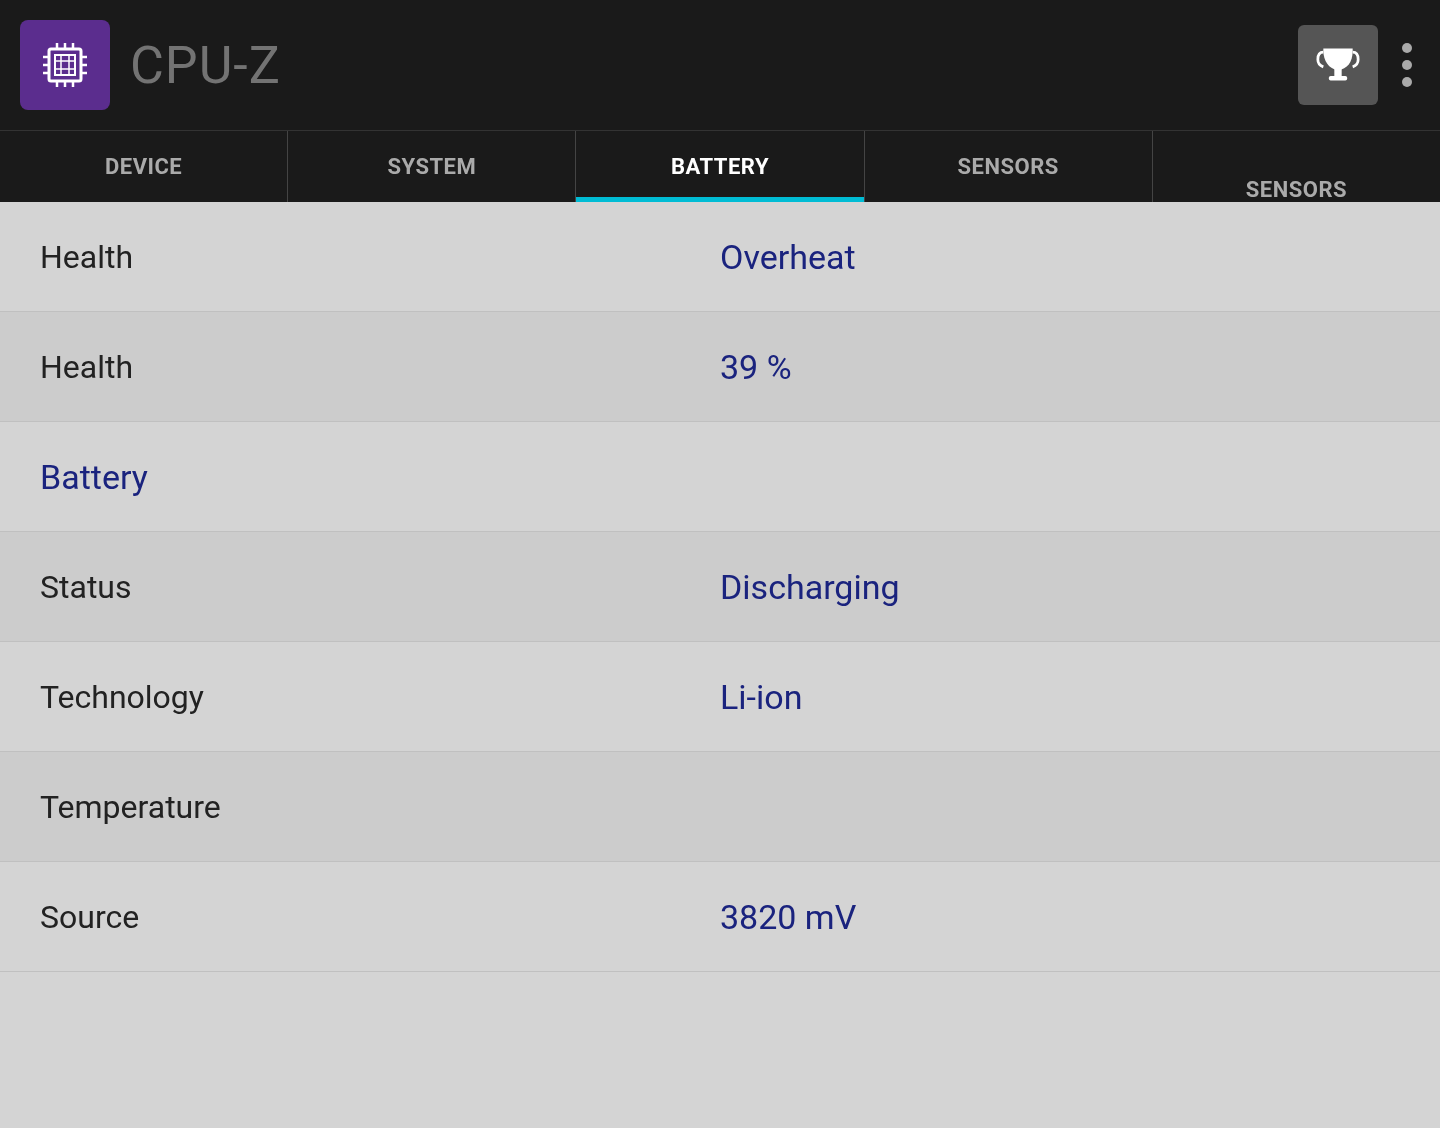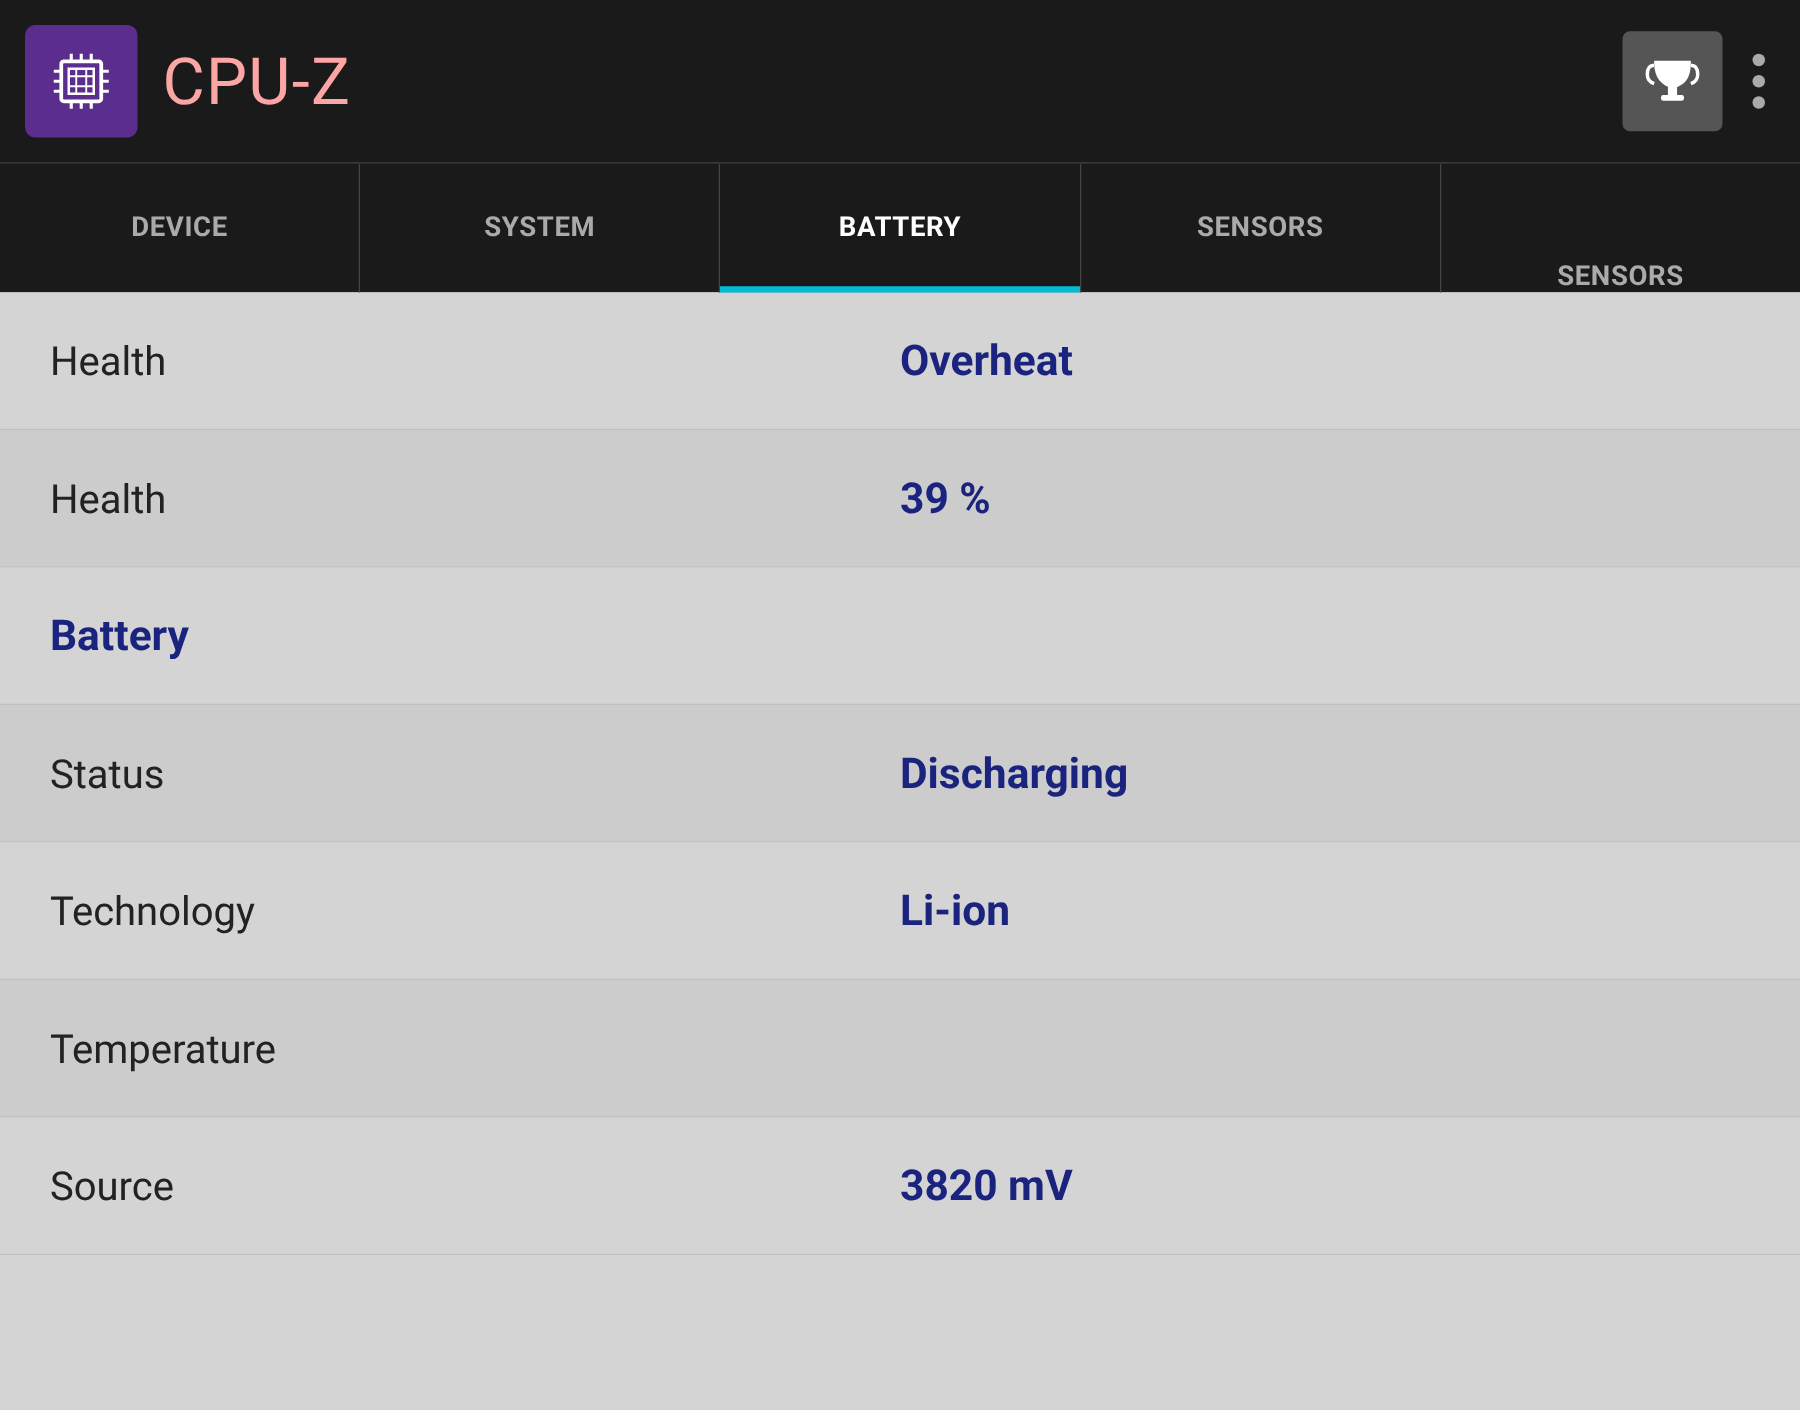"CPU-Z" .header-title { color: #fca5a5 -> #737373 }
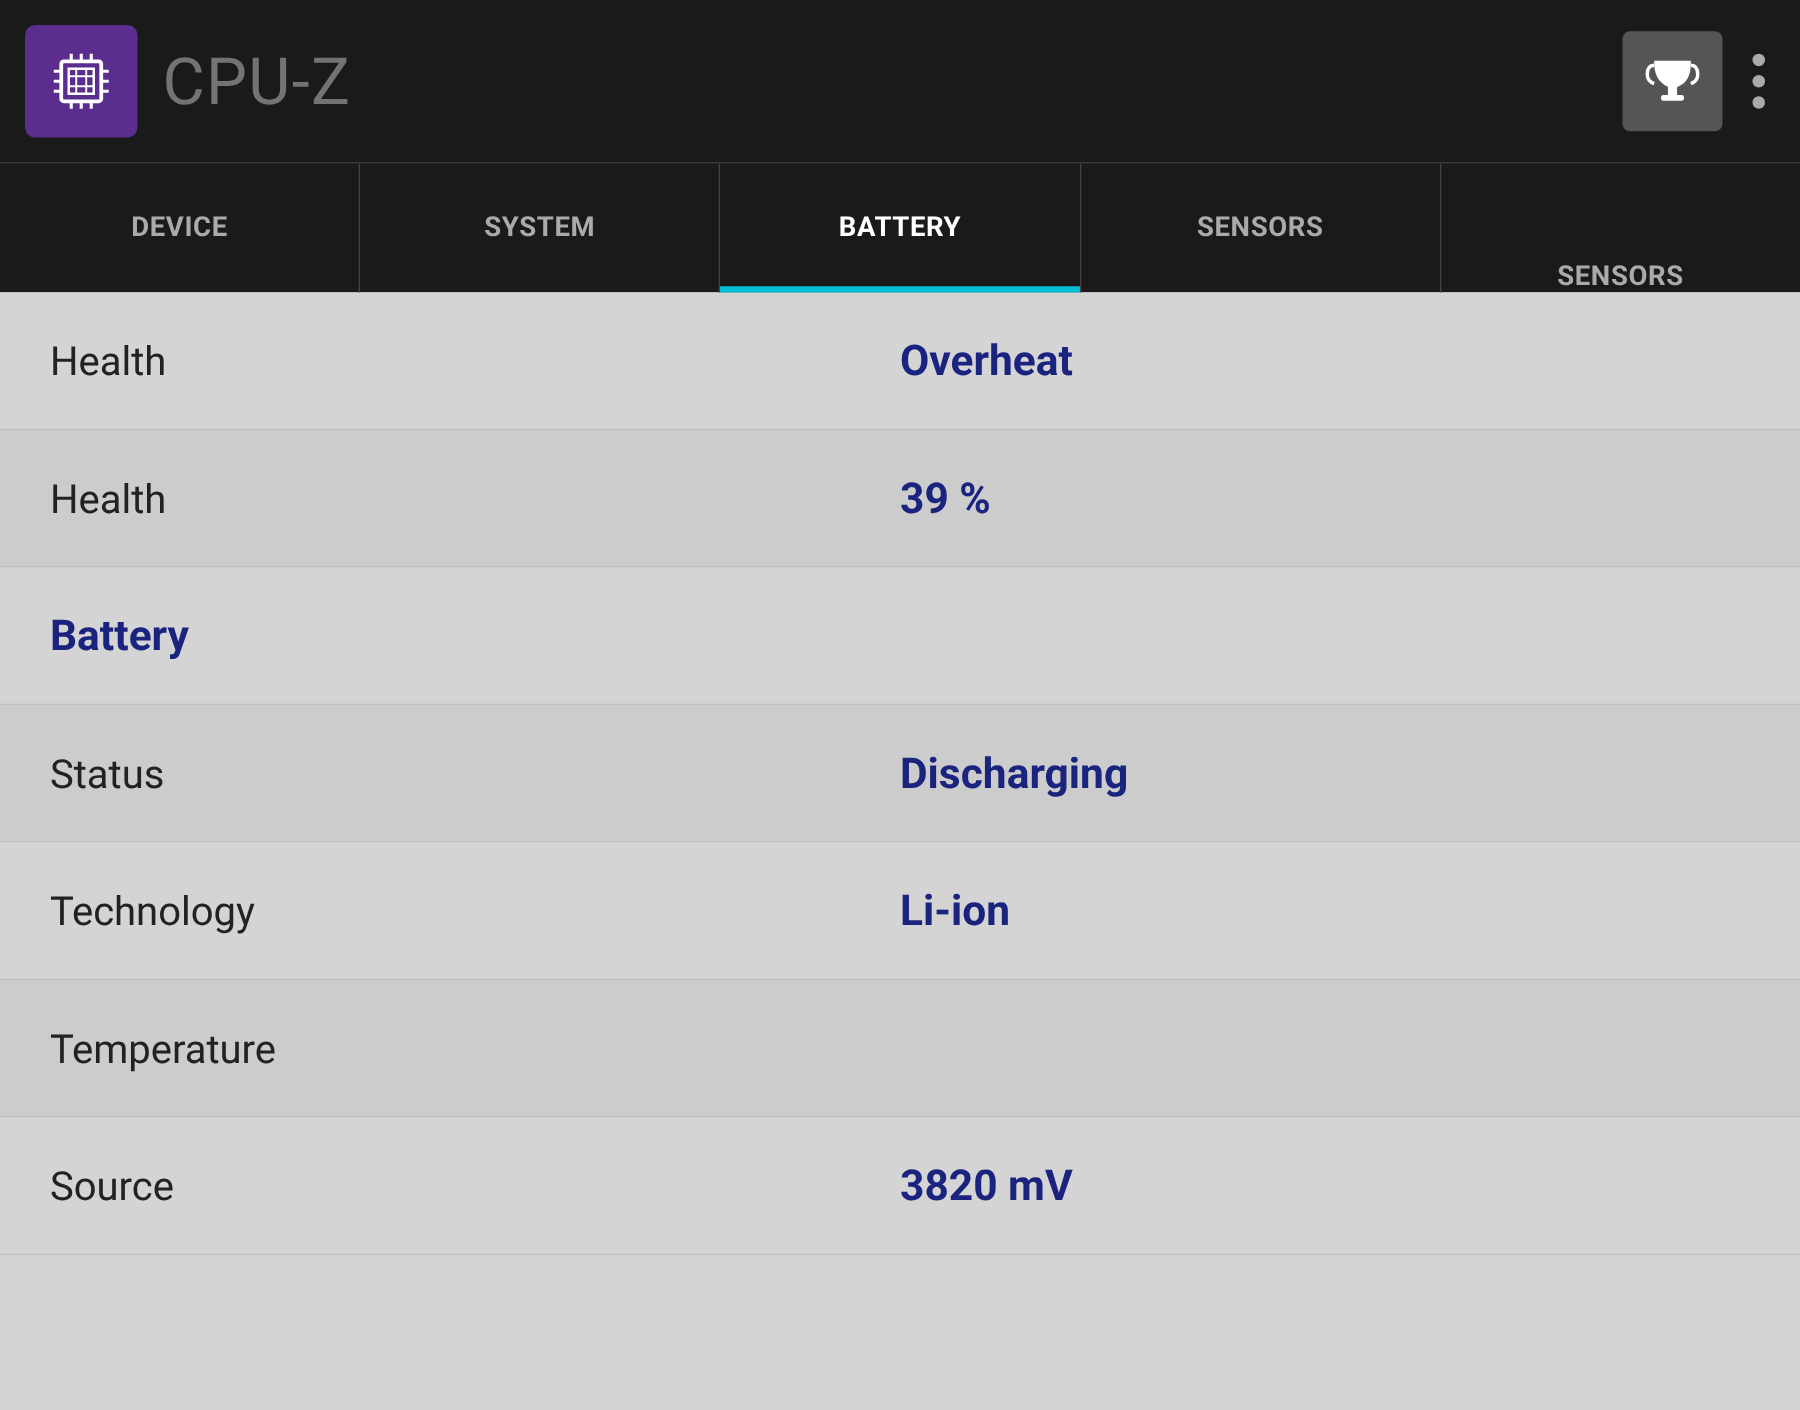"DEVICE" .tab-bar { height: 104px -> 72px }
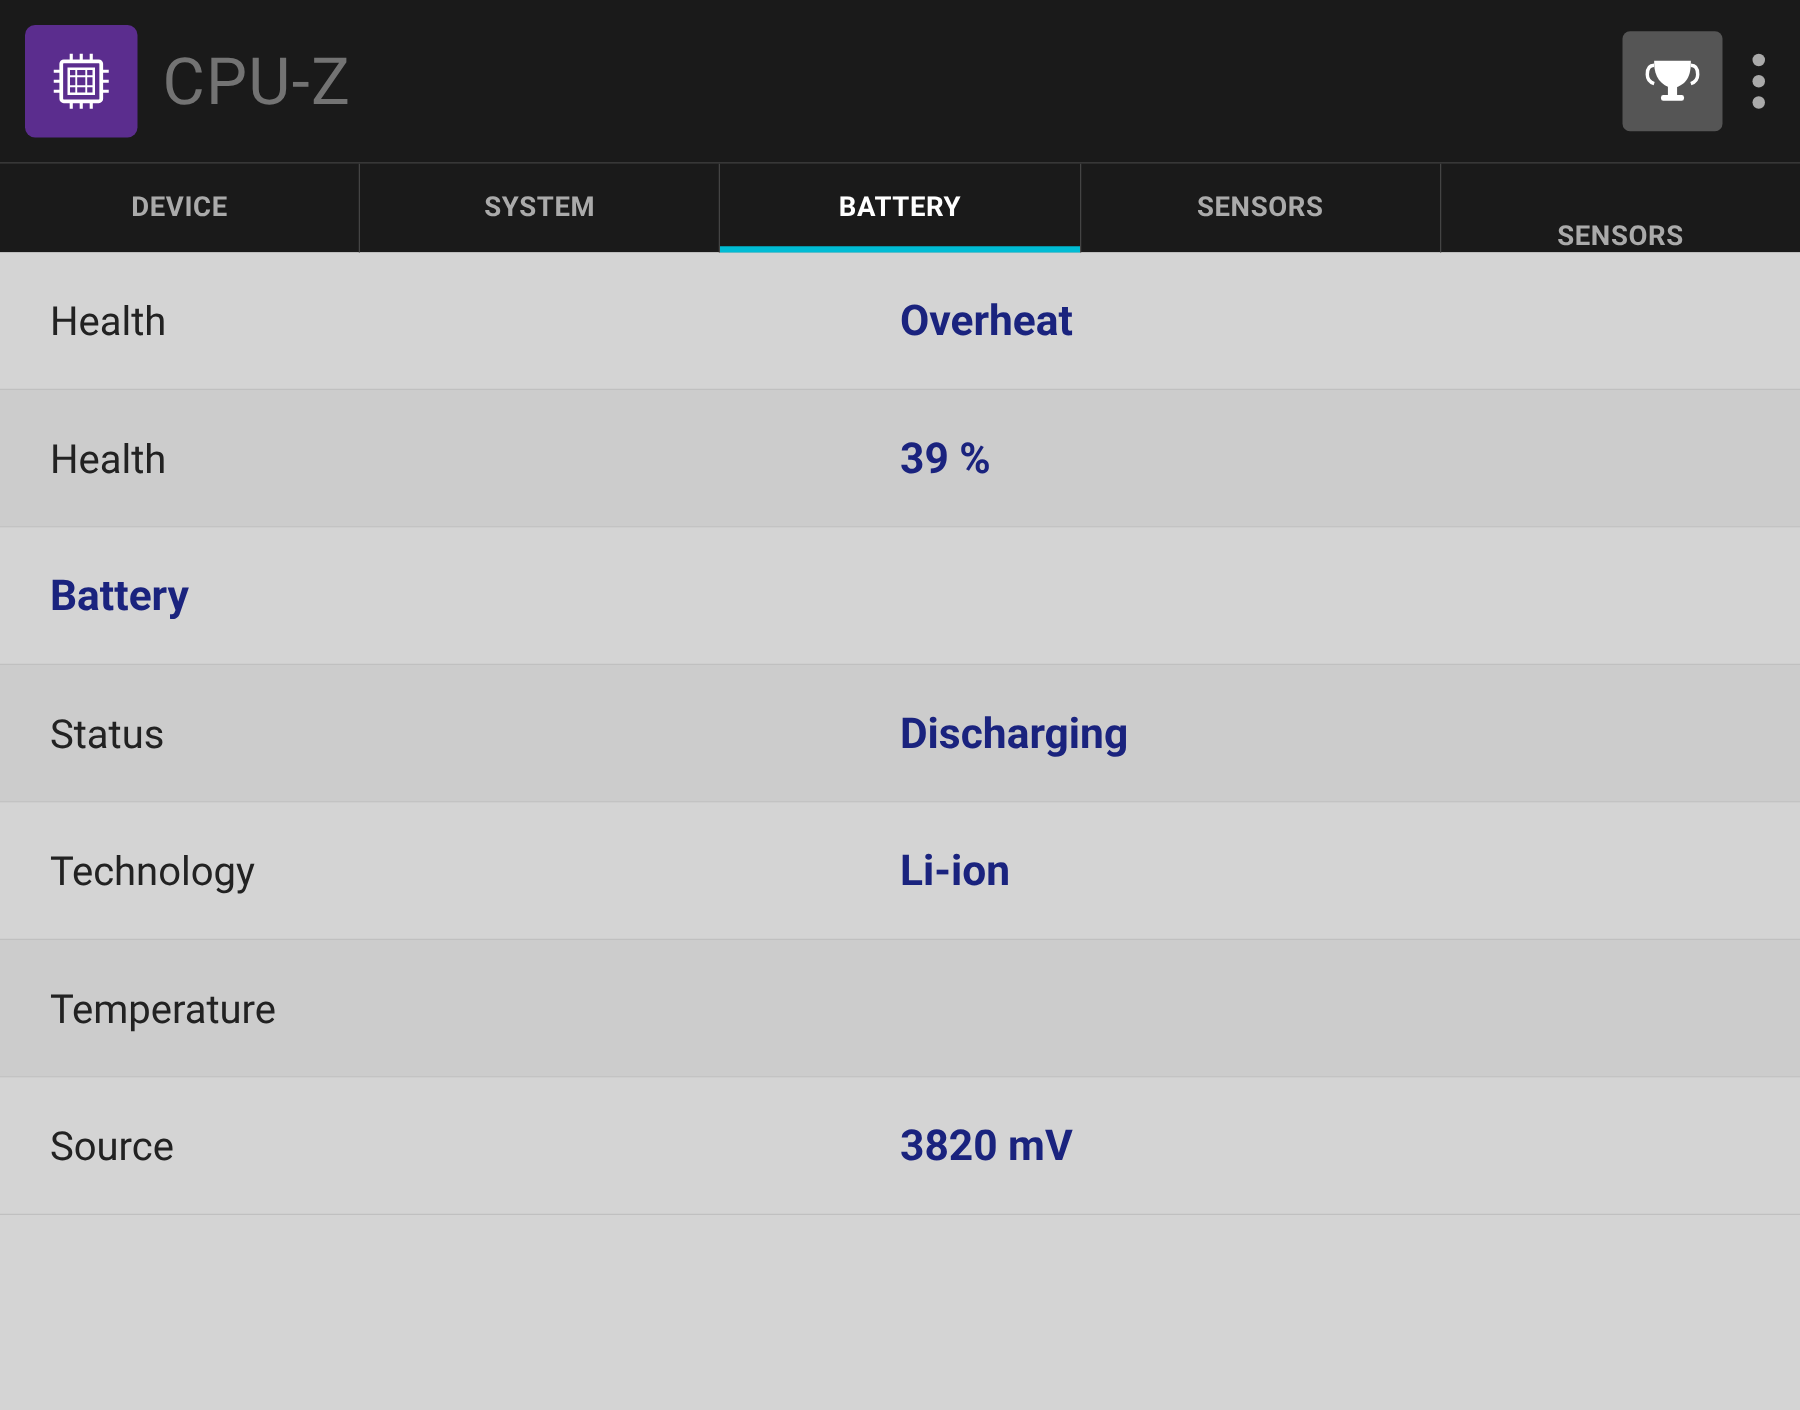"Overheat" .row-value { font-weight: 700 -> 400 }
